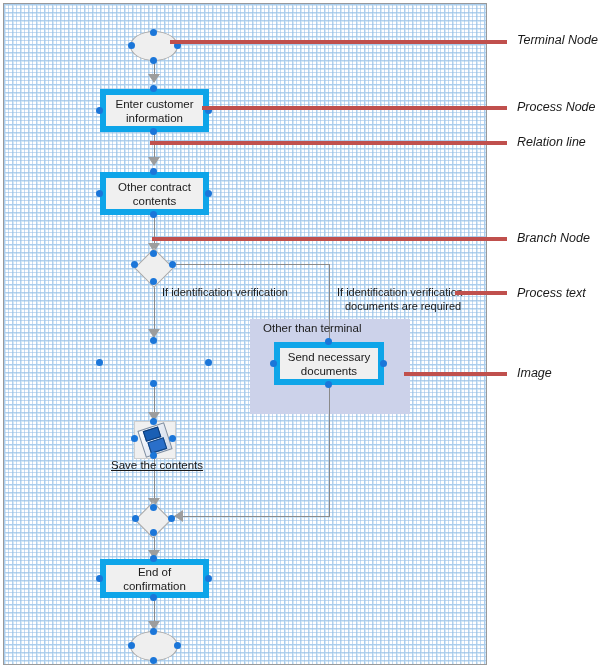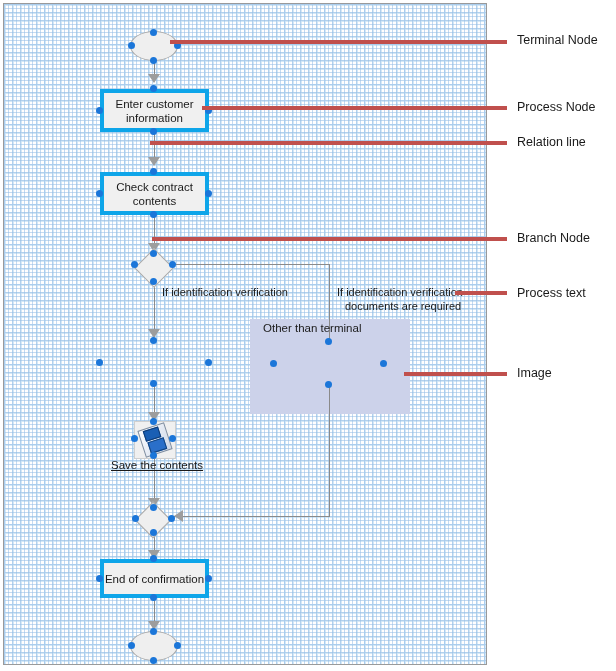"Terminal Node" .annot-text { font-style: none -> italic }
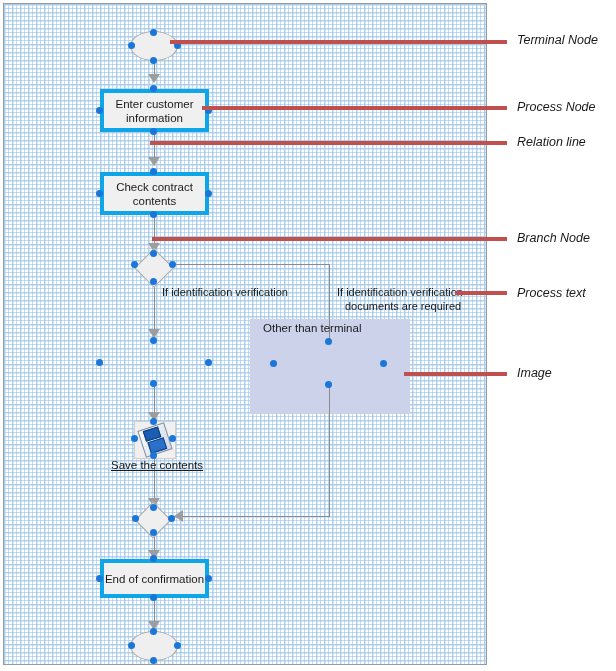"Enter customer information" .node { border: 4px solid #0ea5e9 -> 6px solid #0ea5e9 }
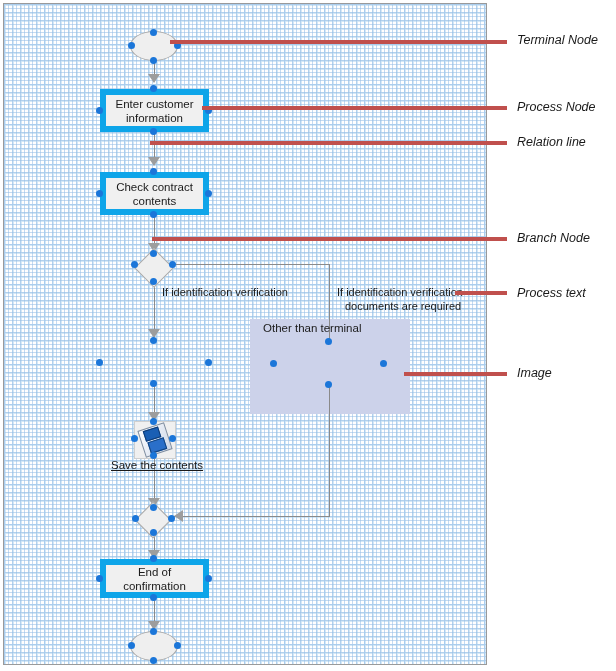"Check contract contents" div.node { text: Check -> Other }
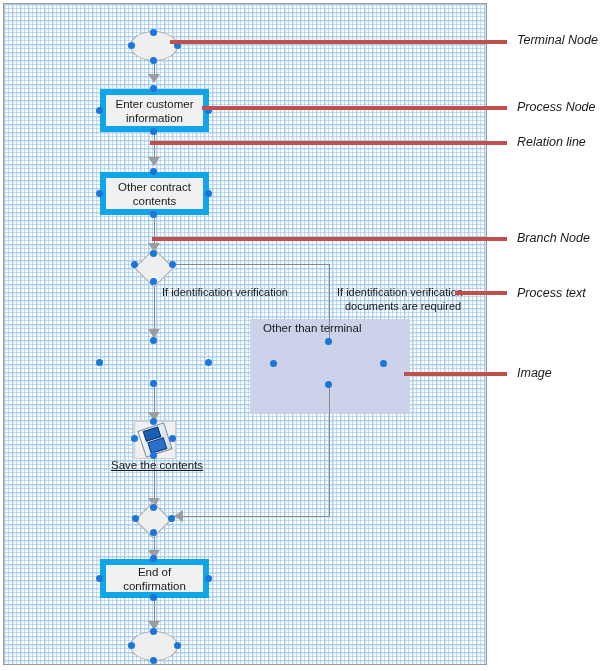"Send necessary documents" div.node { html: none -> <div>Send necessary documents</div> }
